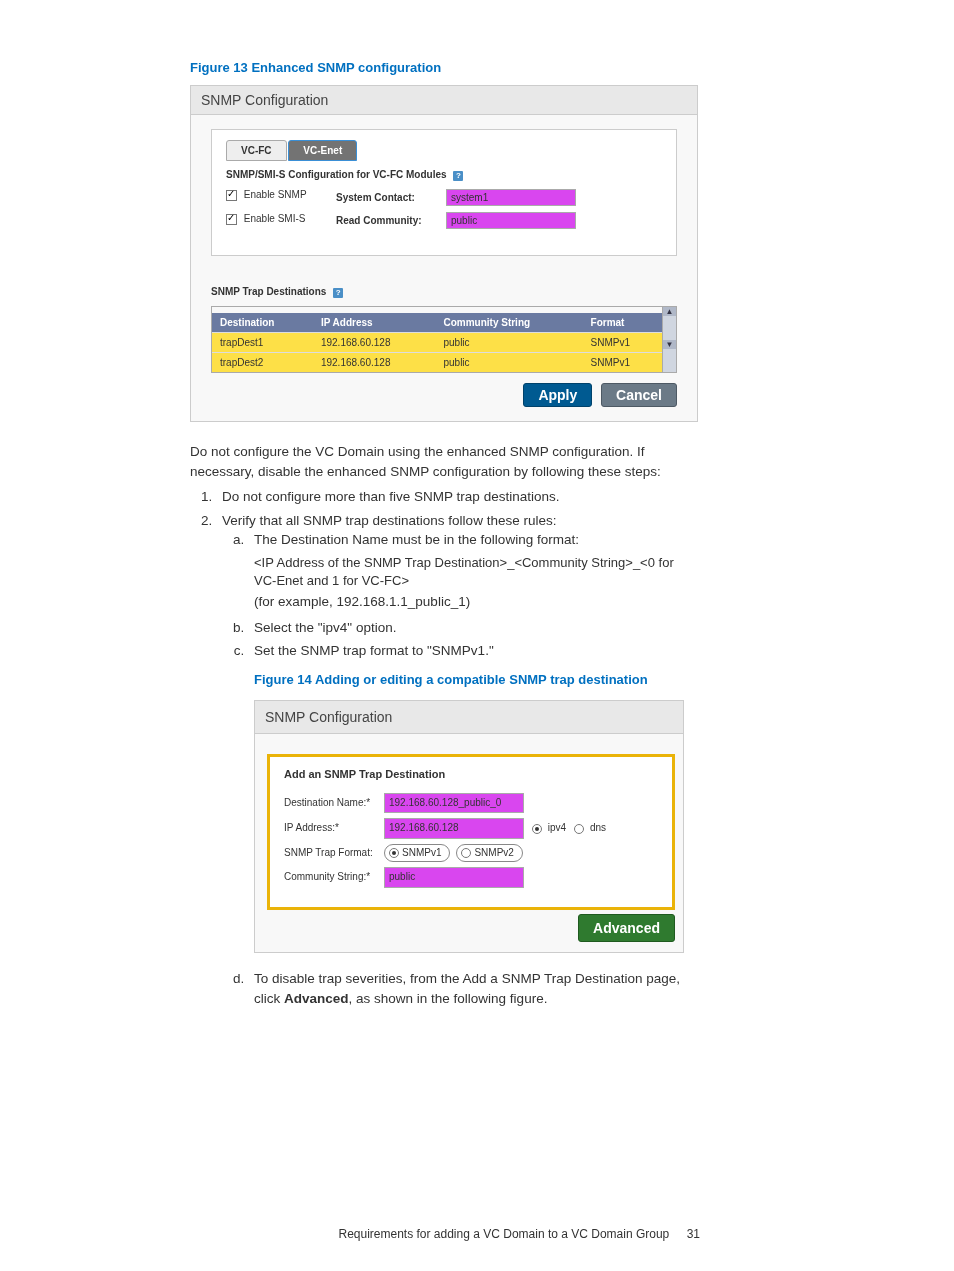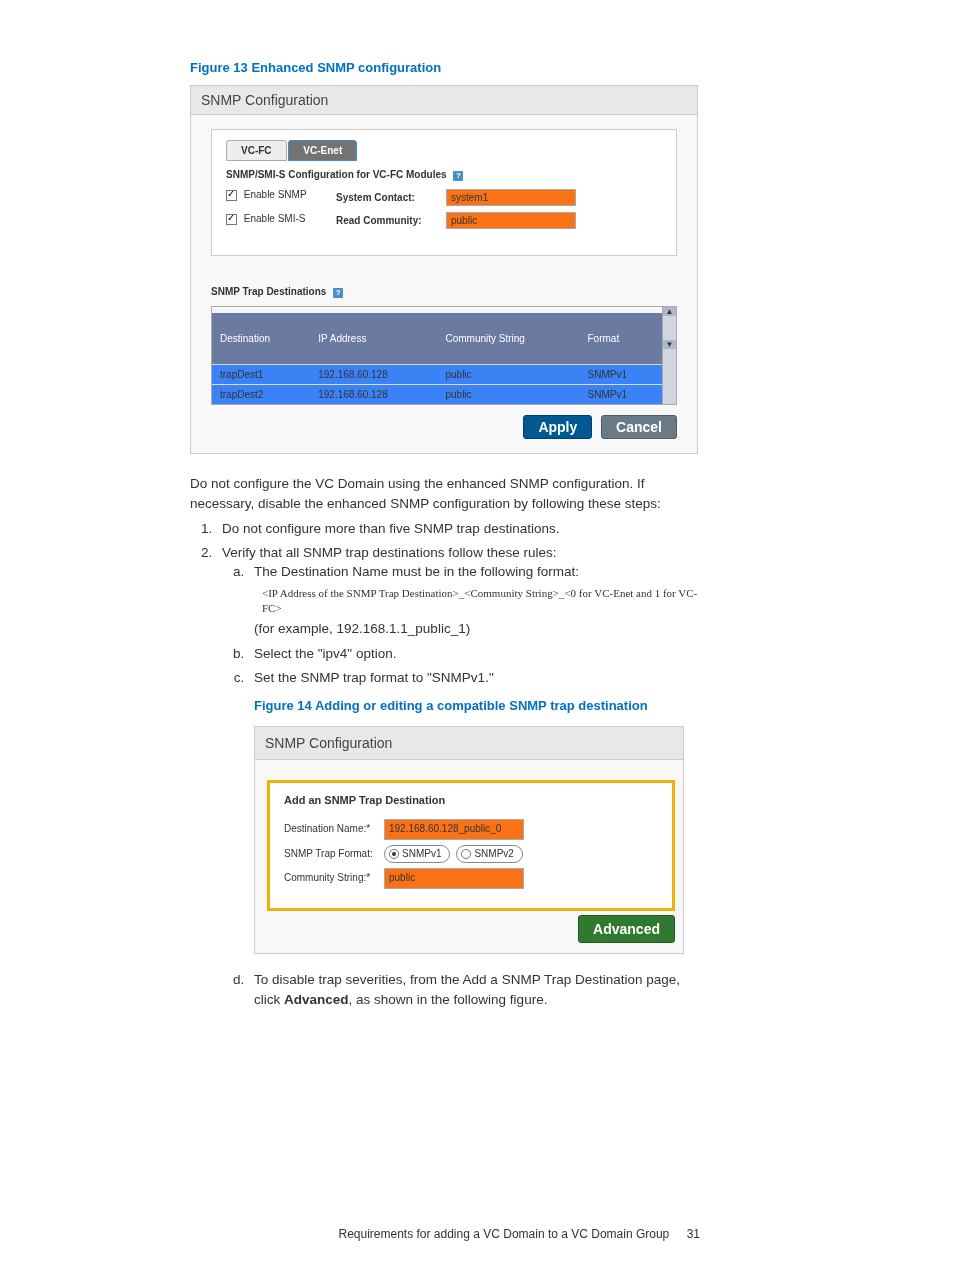"system1" .input-cell { background: #f97316 -> #d946ef }
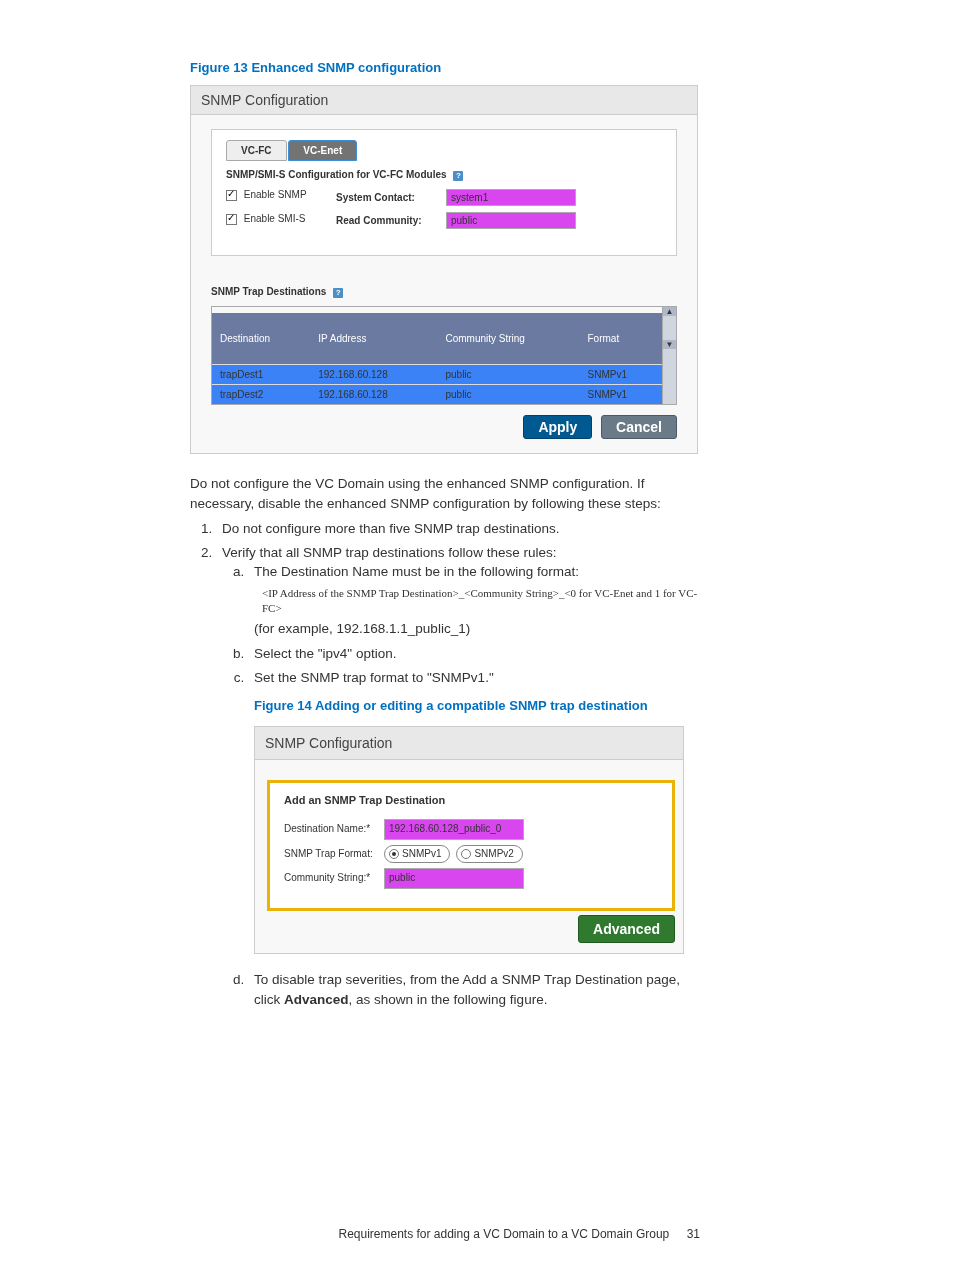"Destination" .trap-table th { font-weight: normal -> bold; padding: 20px 8px -> 4px 8px }
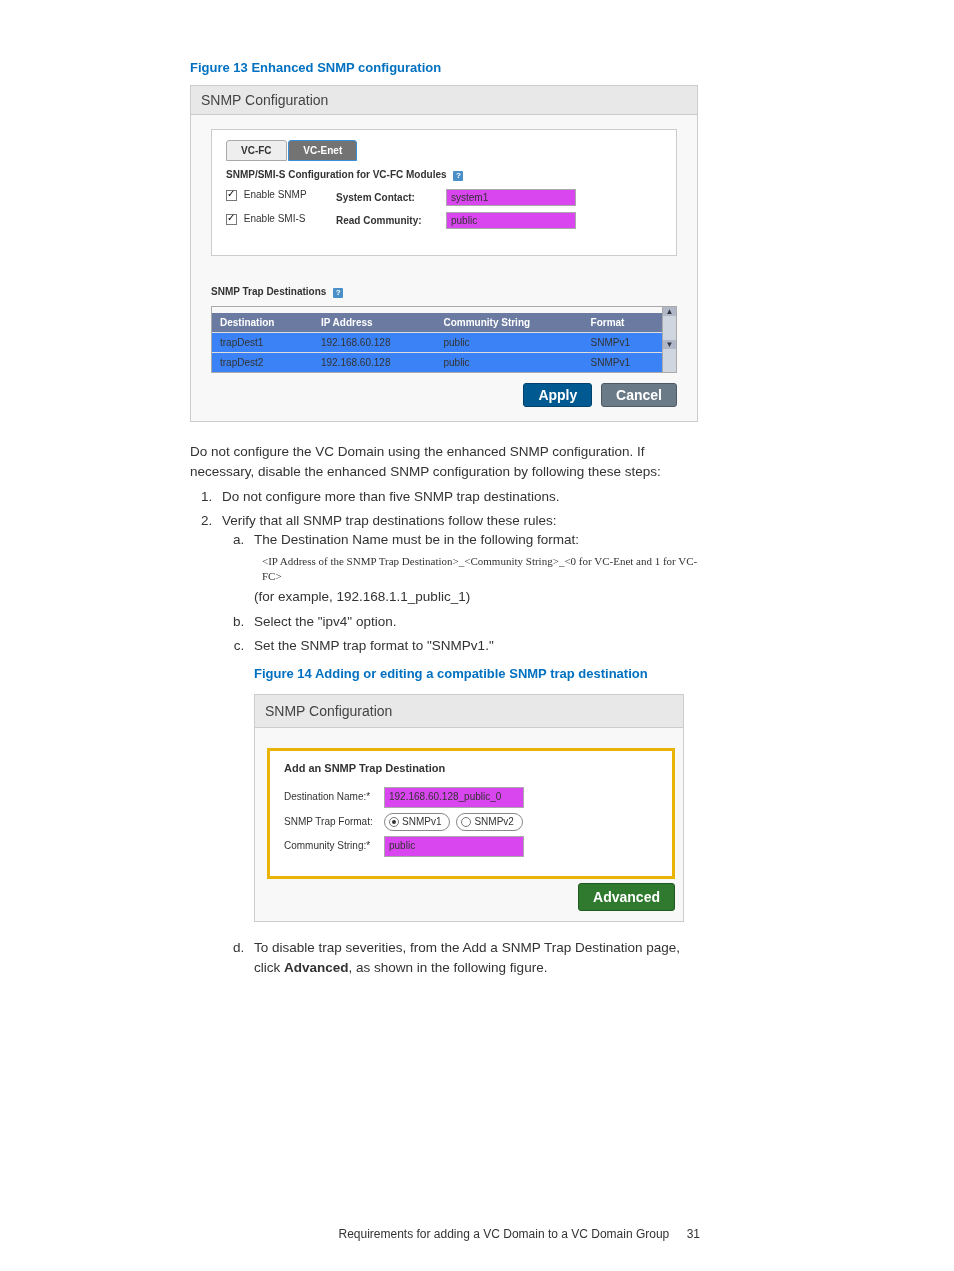"trapDest1" .trap-table td { background: #3b82f6 -> #fde047 }
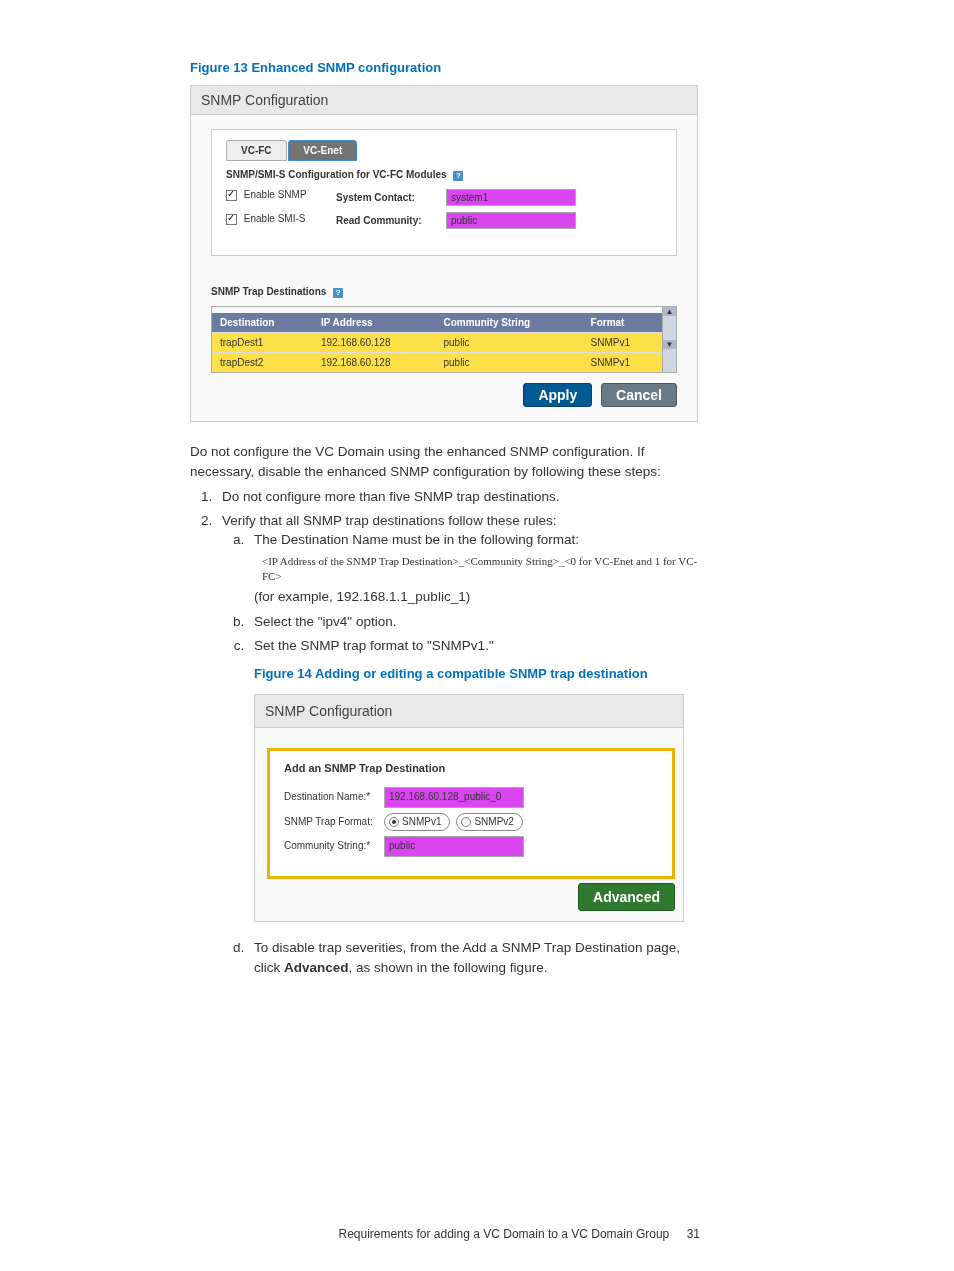"<IP Address of the SNMP" .code-block { font-family: Liberation Serif, serif -> Liberation Sans, sans-serif; font-size: 11px -> 13px; margin: 4px 0 2px 8px -> 4px 0 2px 0 }
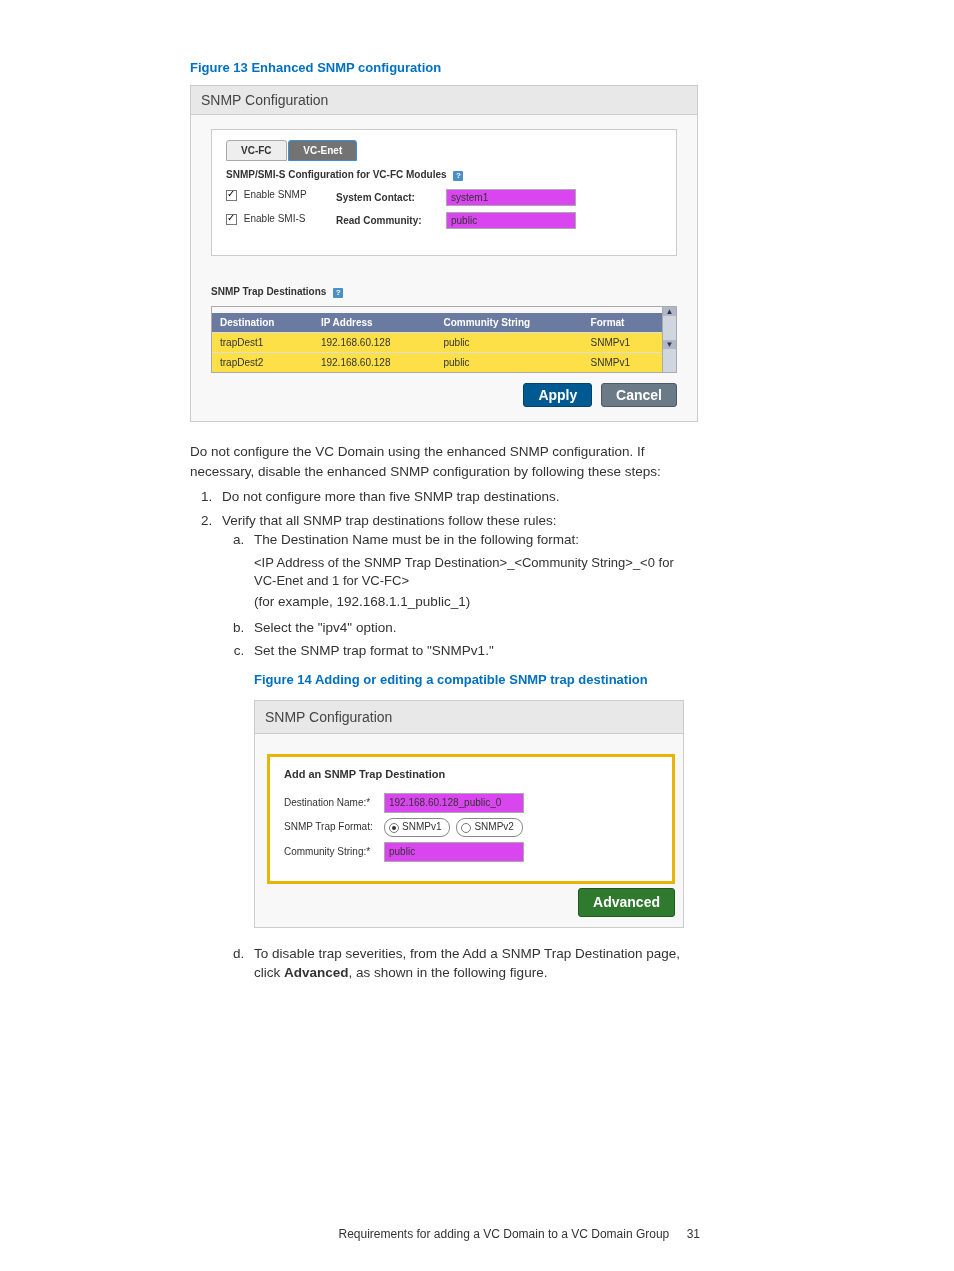"IP Address:*" div.ss2-form-row { html: none -> <div> <span>IP Address:*</span> <span>192.168.60.128</span> <span> <span></span> <span>ipv4</span> </span> <span> <span></span> <span>dns</span> </span> </div> }
